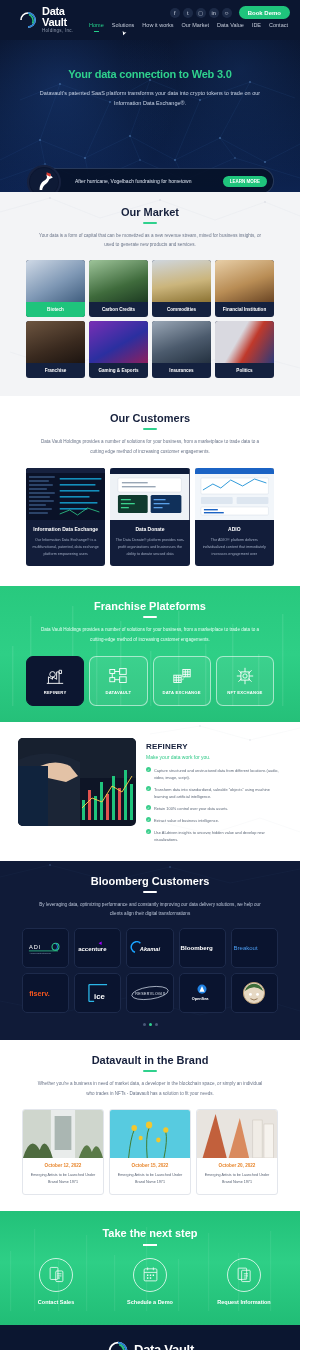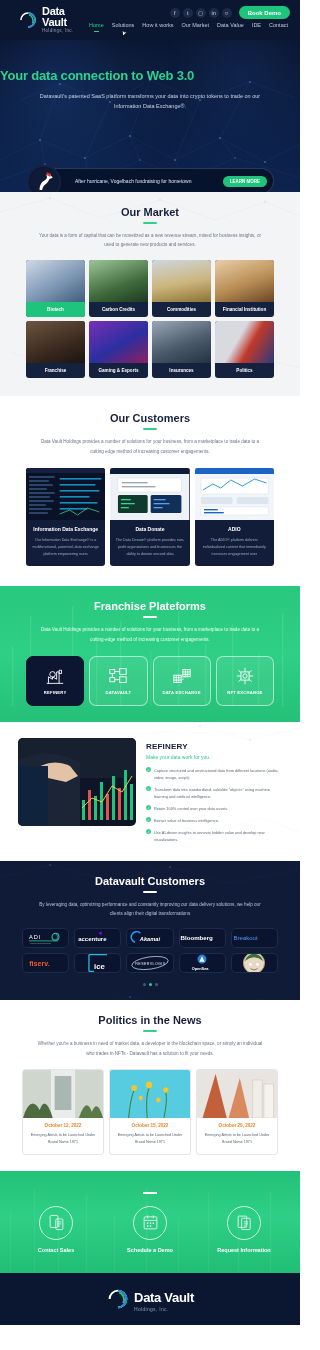"Your data connection to Web" .hero-title { font-size: 13px -> 11px; text-align: none -> center }
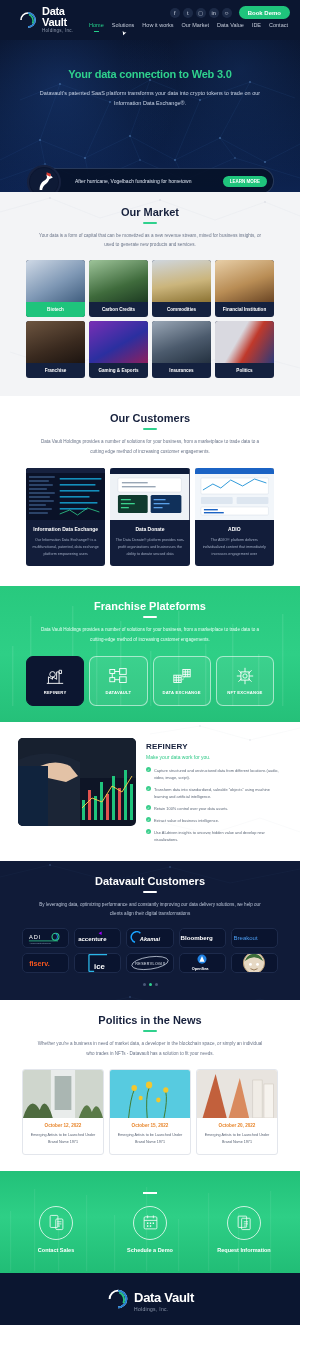"Datavault Customers" div.sec-title { text: Datavault -> Bloomberg }
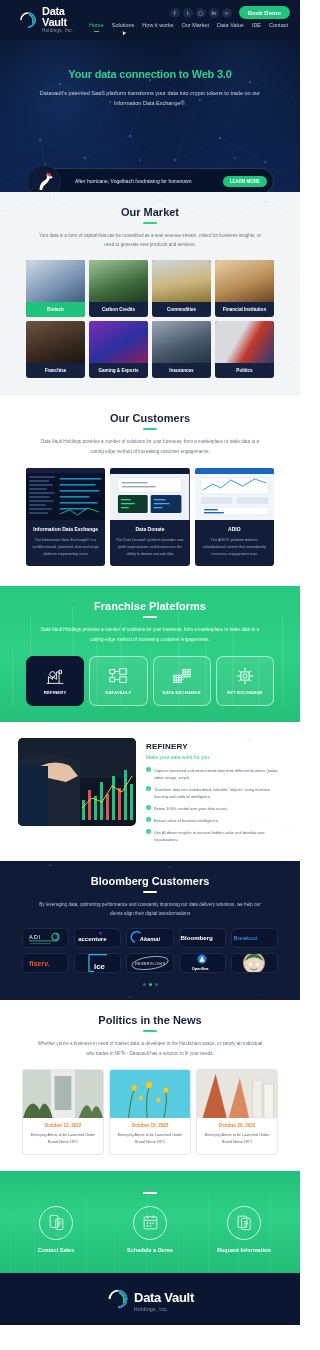"fiserv." .logo-box { height: 20px -> 40px }
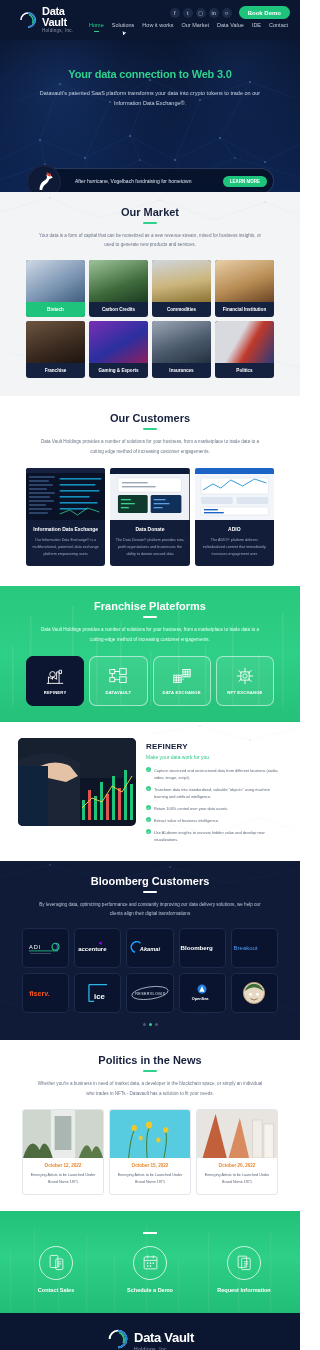"Politics in the News" div.sec-title { text: Politics in the News -> Datavault in the Brand }
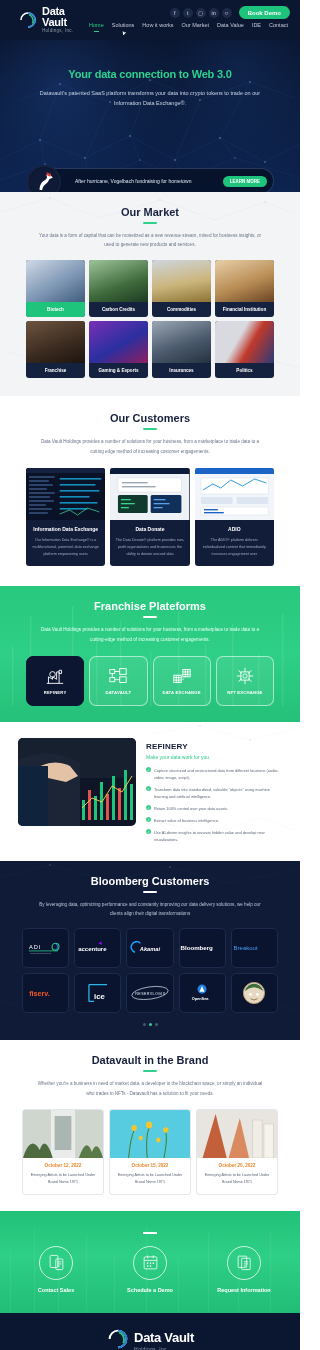"Take the next step" div.cta-title { html: none -> <div>Take the next step</div> }
